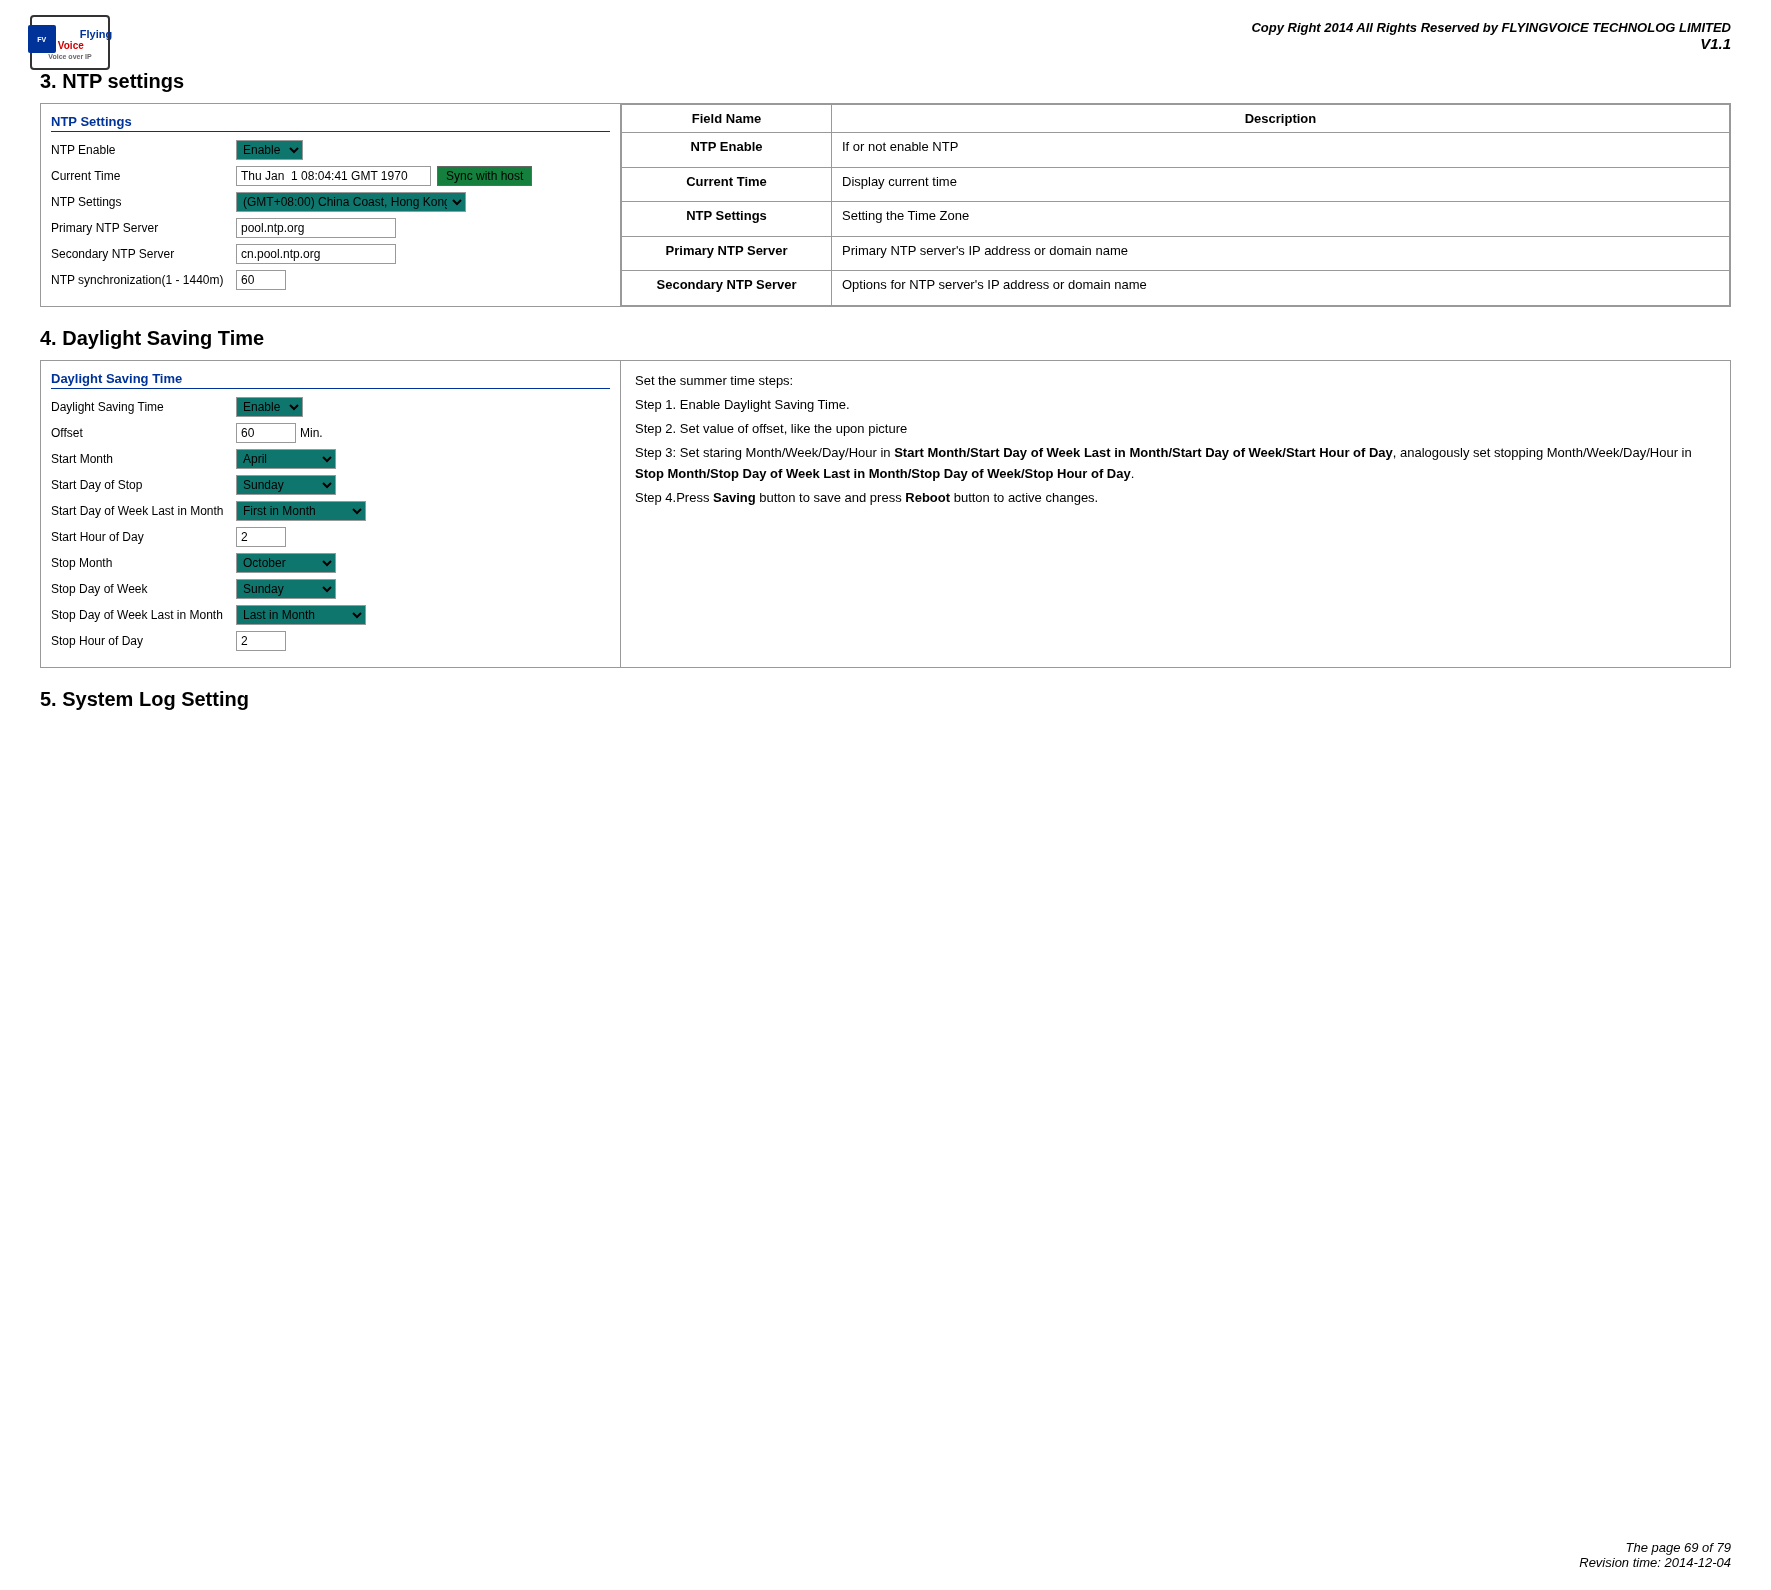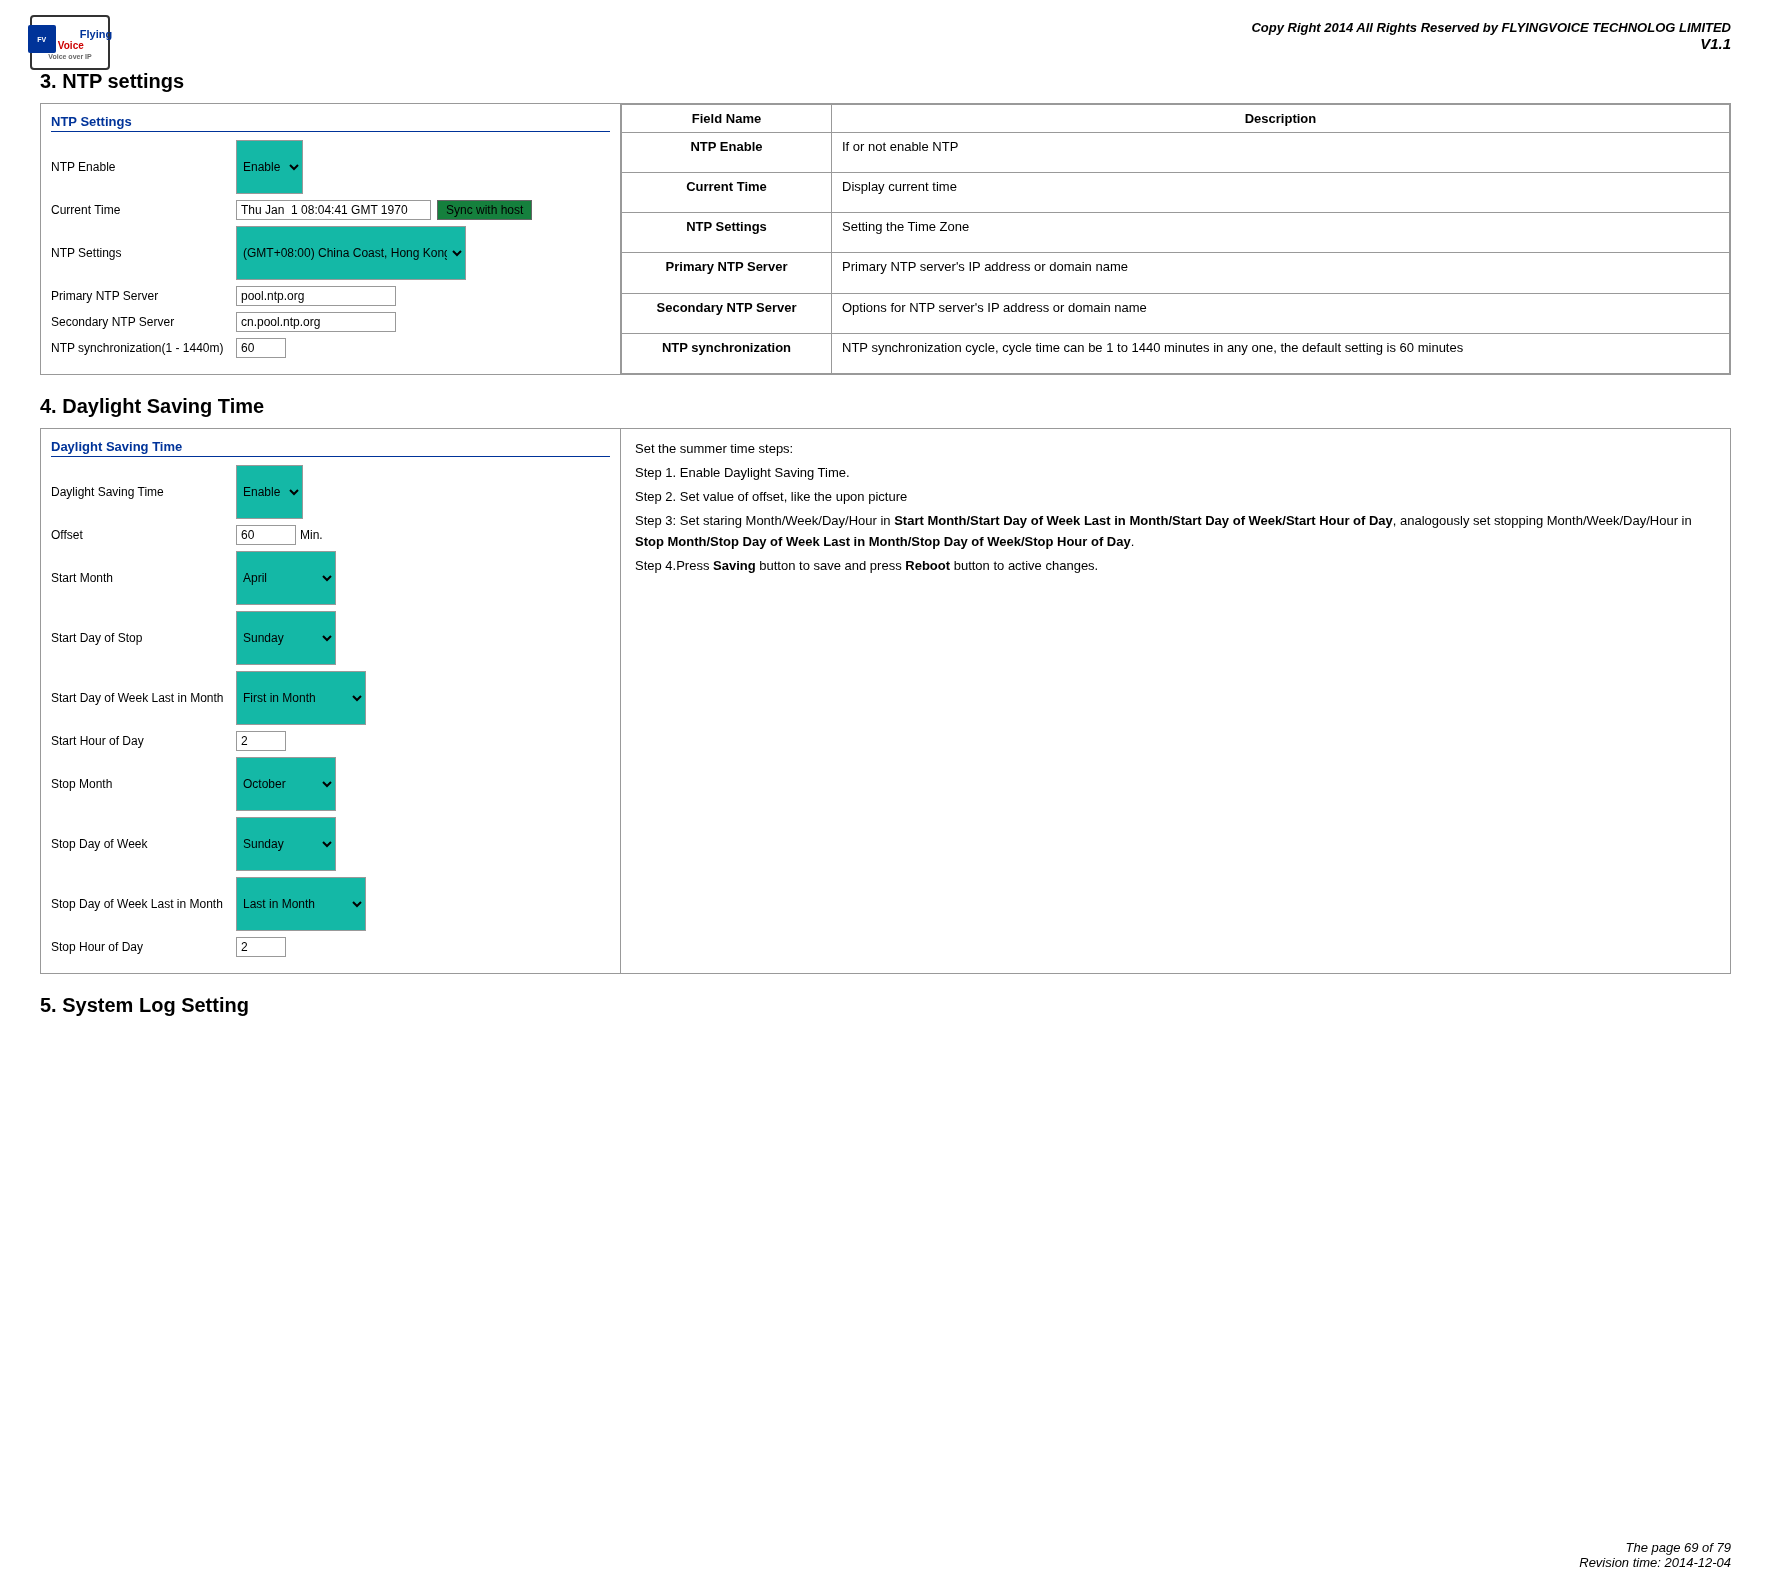"Enable" .form-select { background: #14b8a6 -> #0f766e; padding: 18px 2px -> 1px 2px }
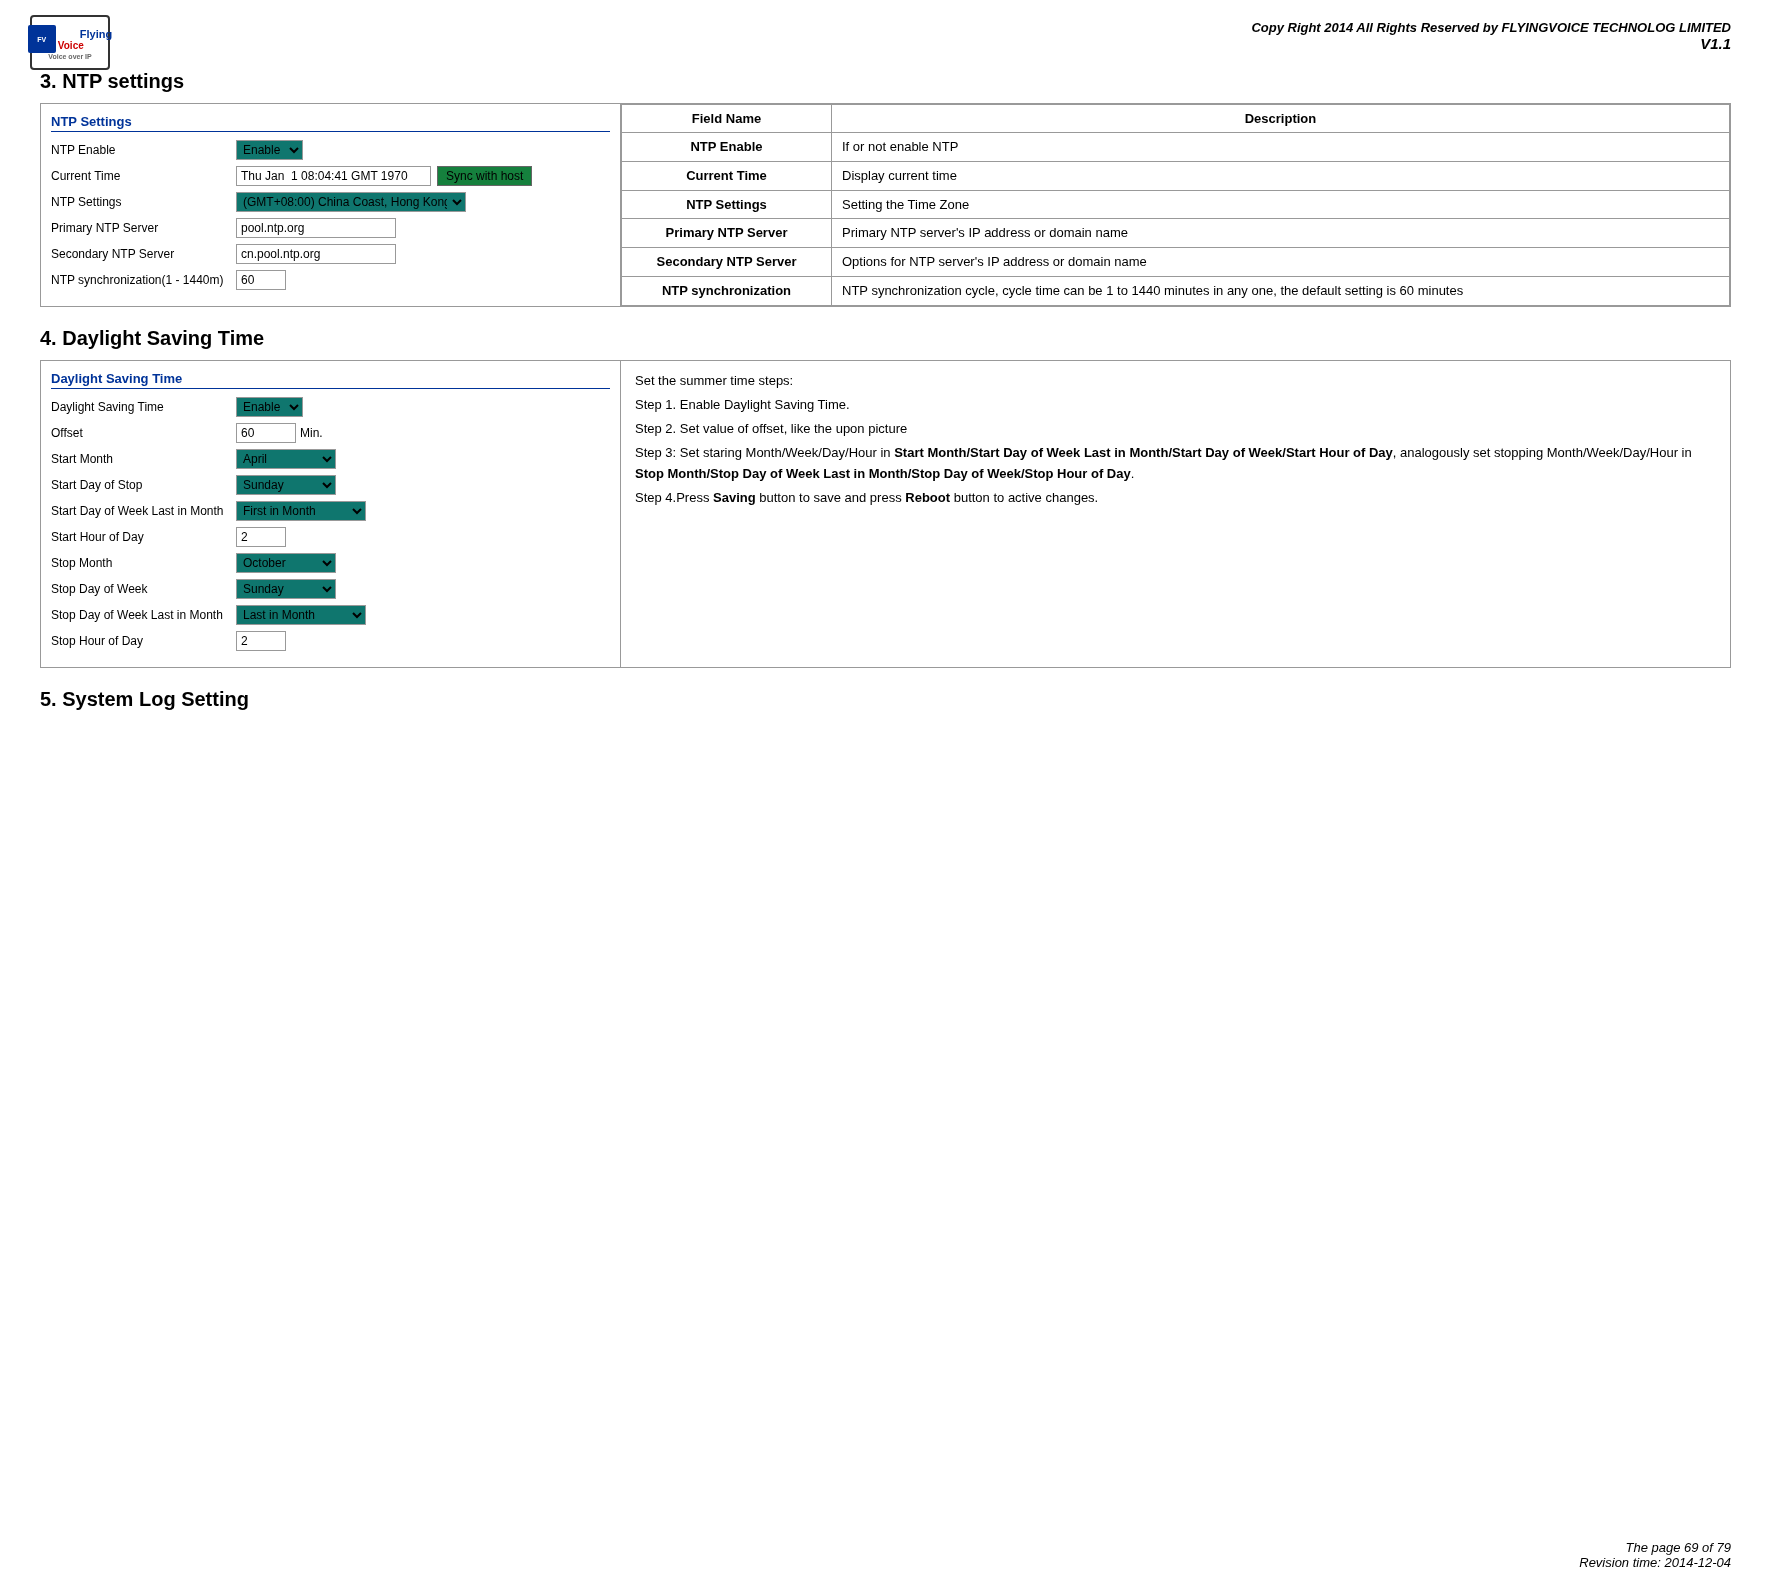"NTP synchronization" tr { html: <tr> <td>NTP synchronization</td> <td>NTP synchronization cycle, cycle time can be 1 to 1440 minutes in any one, the default setting is 60 minutes</td> </tr> -> none }
